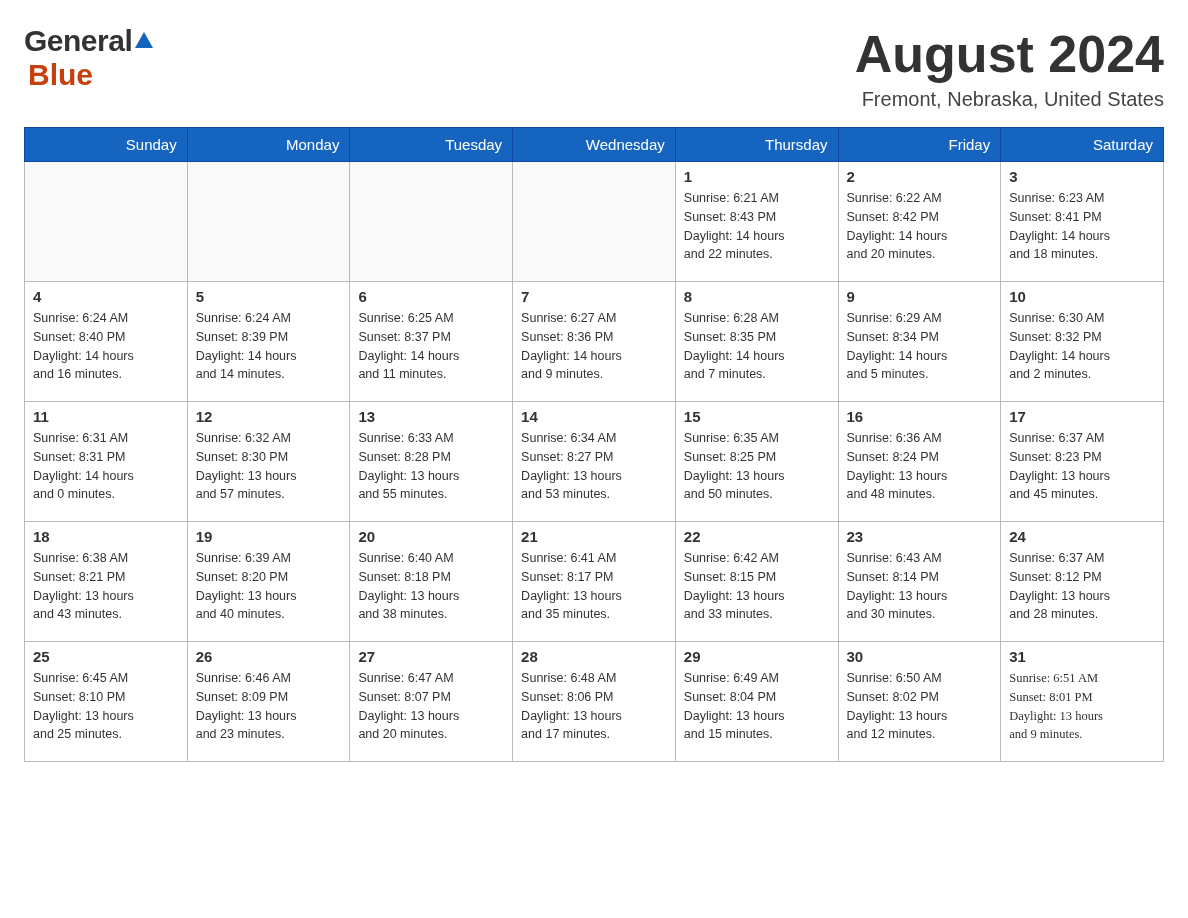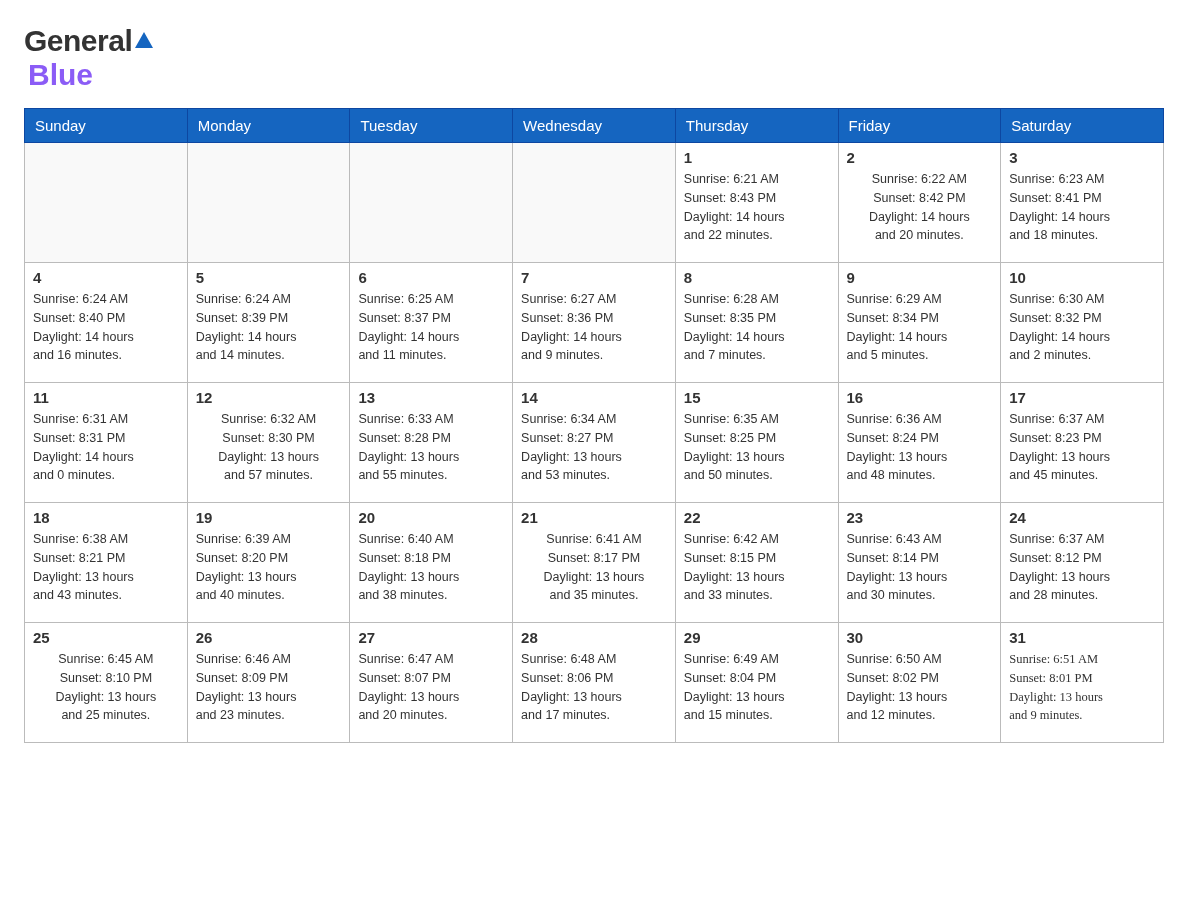"Blue" span { color: #8b5cf6 -> #c2410c }
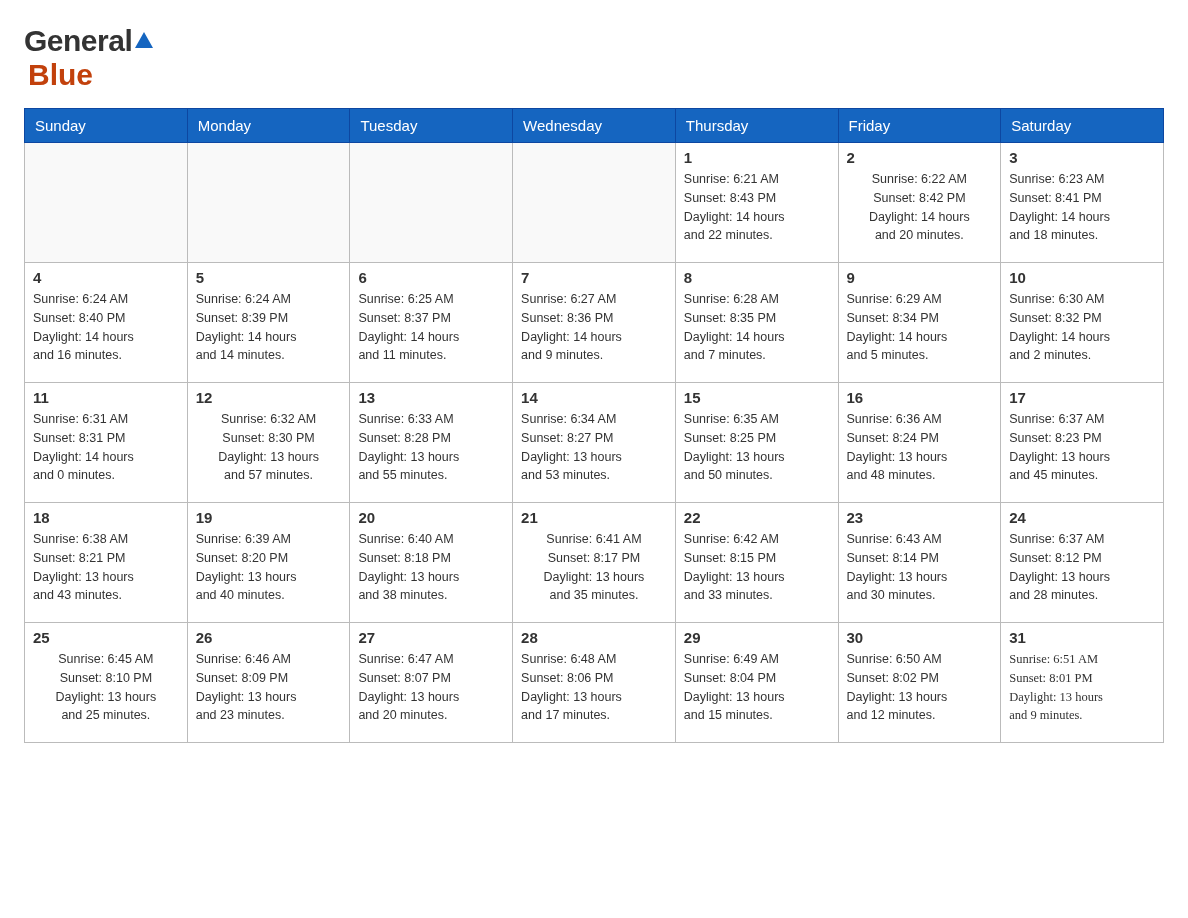"August 2024" div.title-block { html: none -> <div> <div>August 2024</div> <div>Fremont, Nebraska, United States</div> </div> }
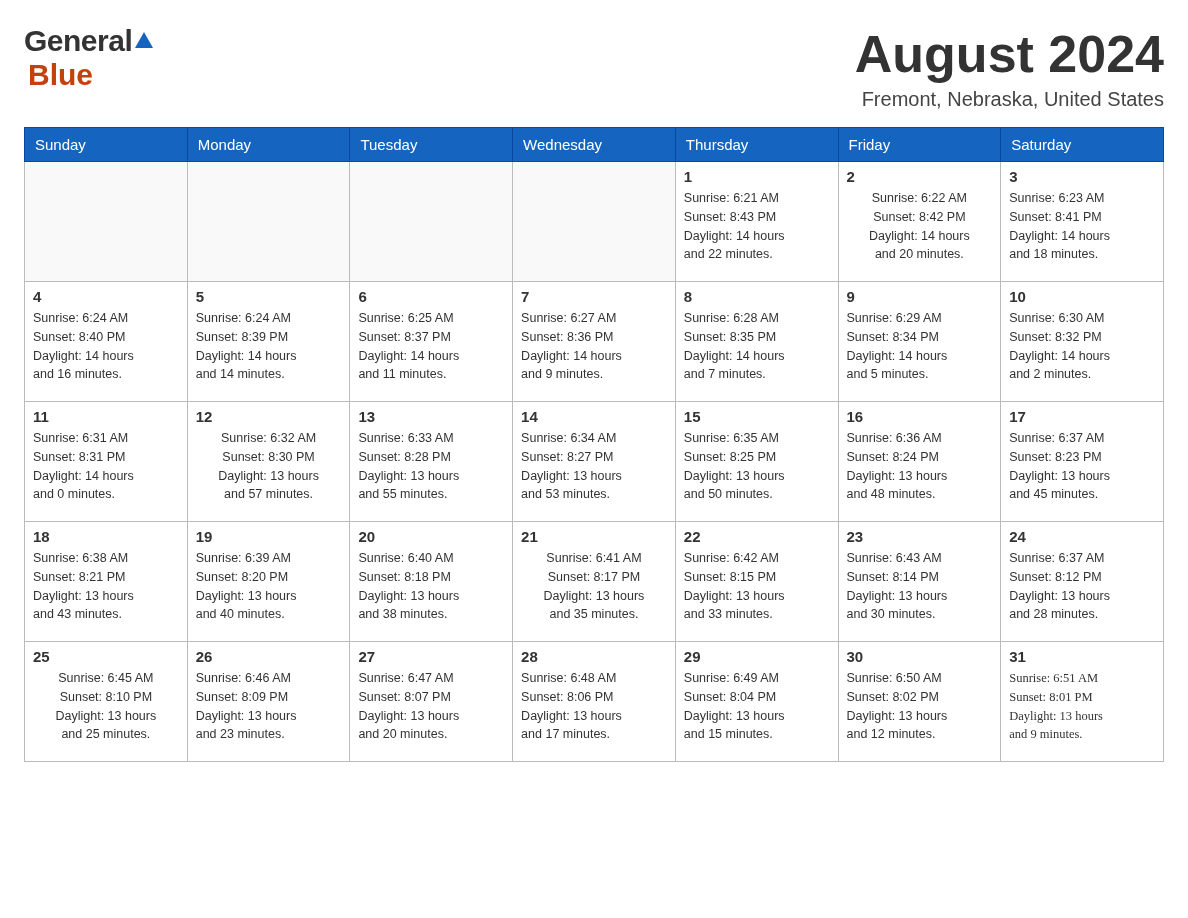"Sunday" .calendar th { text-align: left -> right }
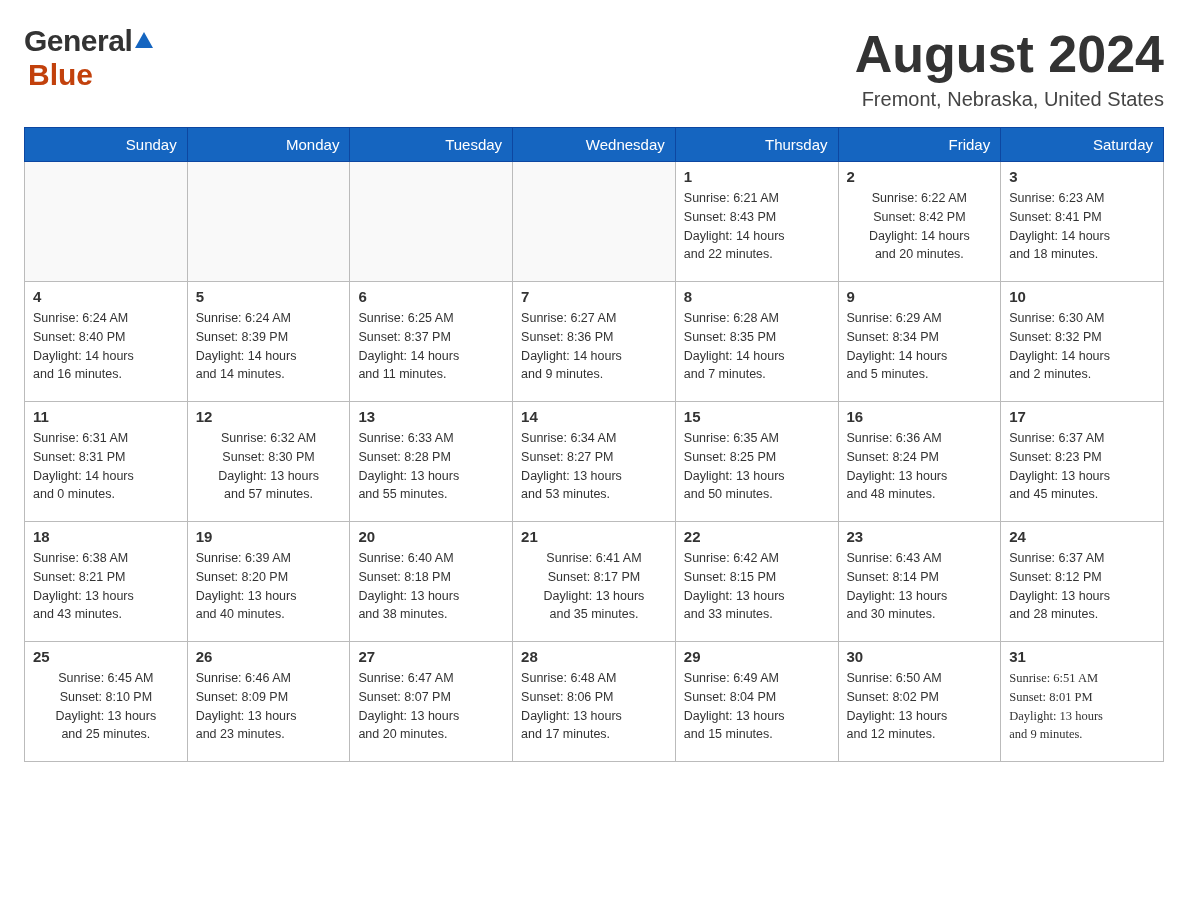"Sunrise: 6:22 AM" div.day-info { text-align: center -> none }
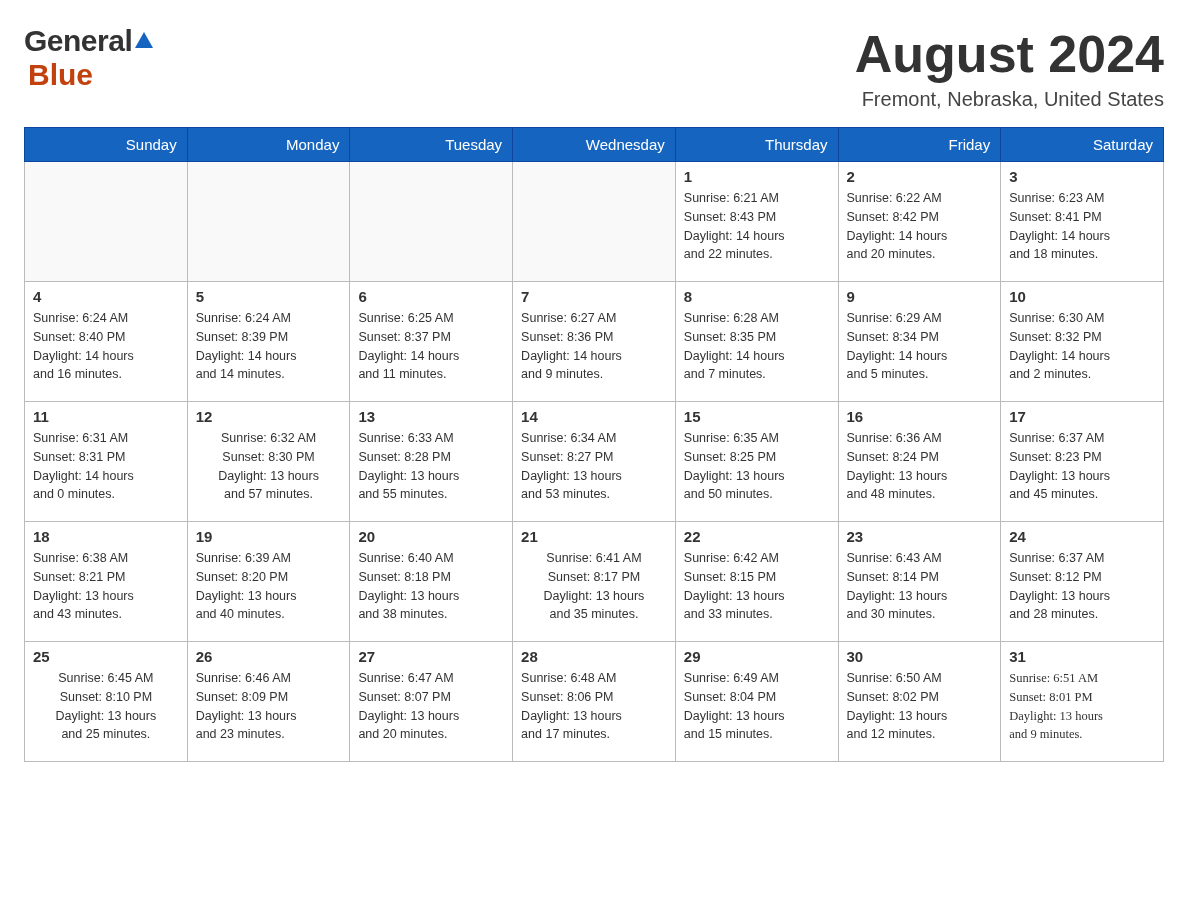"Sunrise: 6:32 AM" div.day-info { text-align: center -> none }
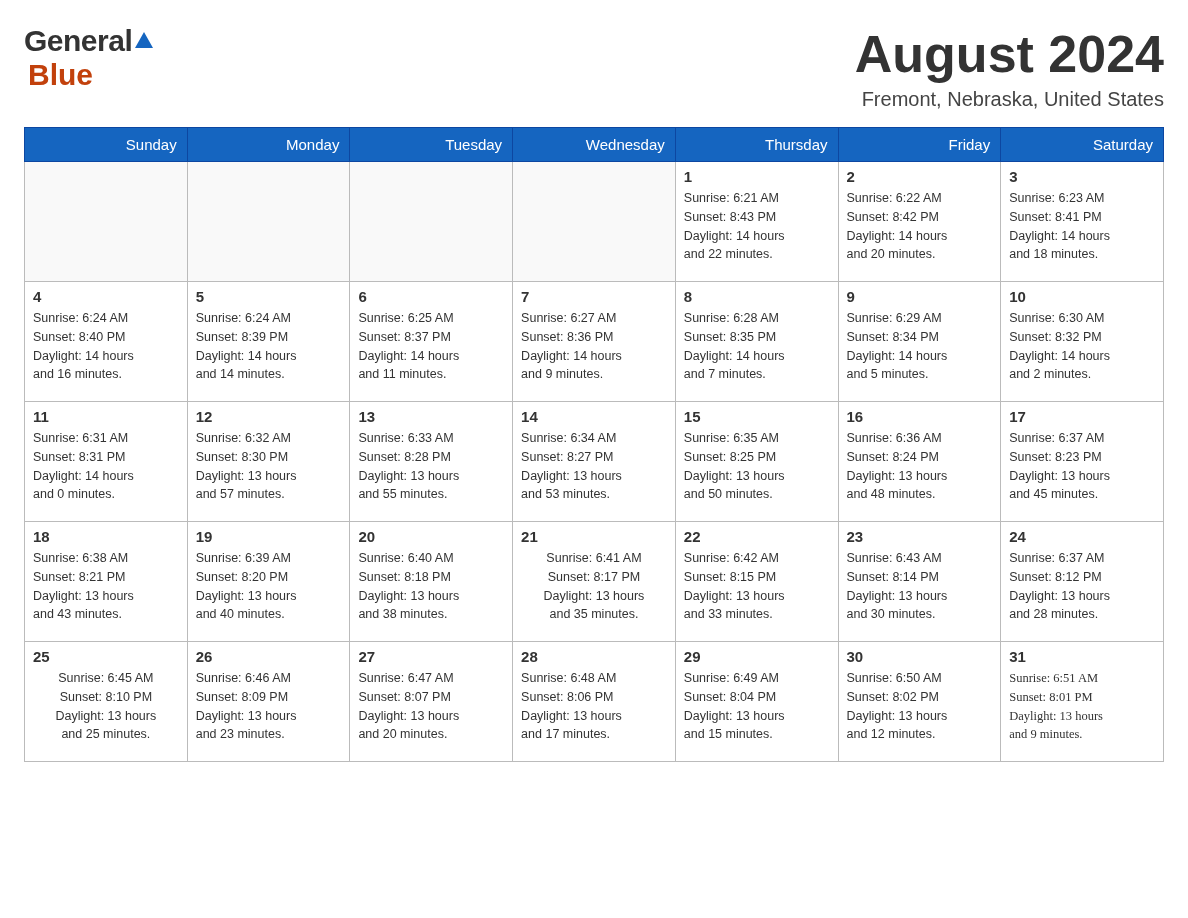"Sunrise: 6:41 AM" div.day-info { text-align: center -> none }
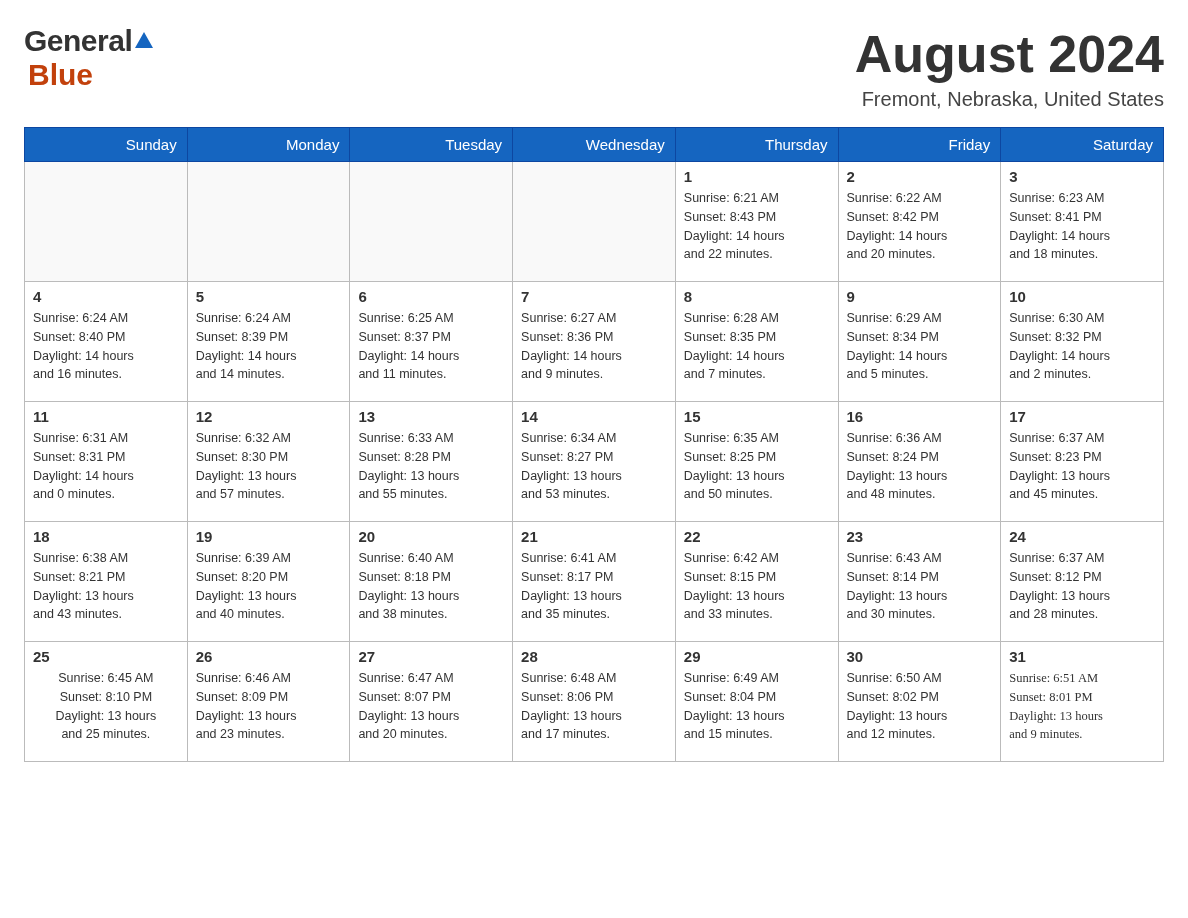"Sunrise: 6:45 AM" div.day-info { text-align: center -> none }
